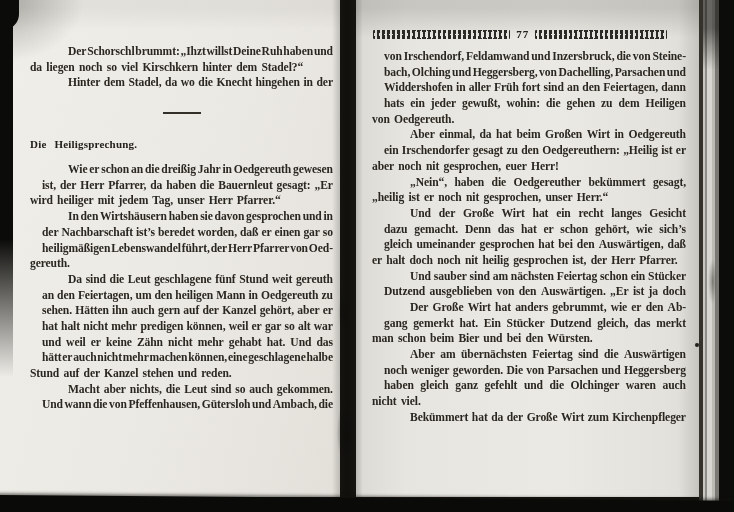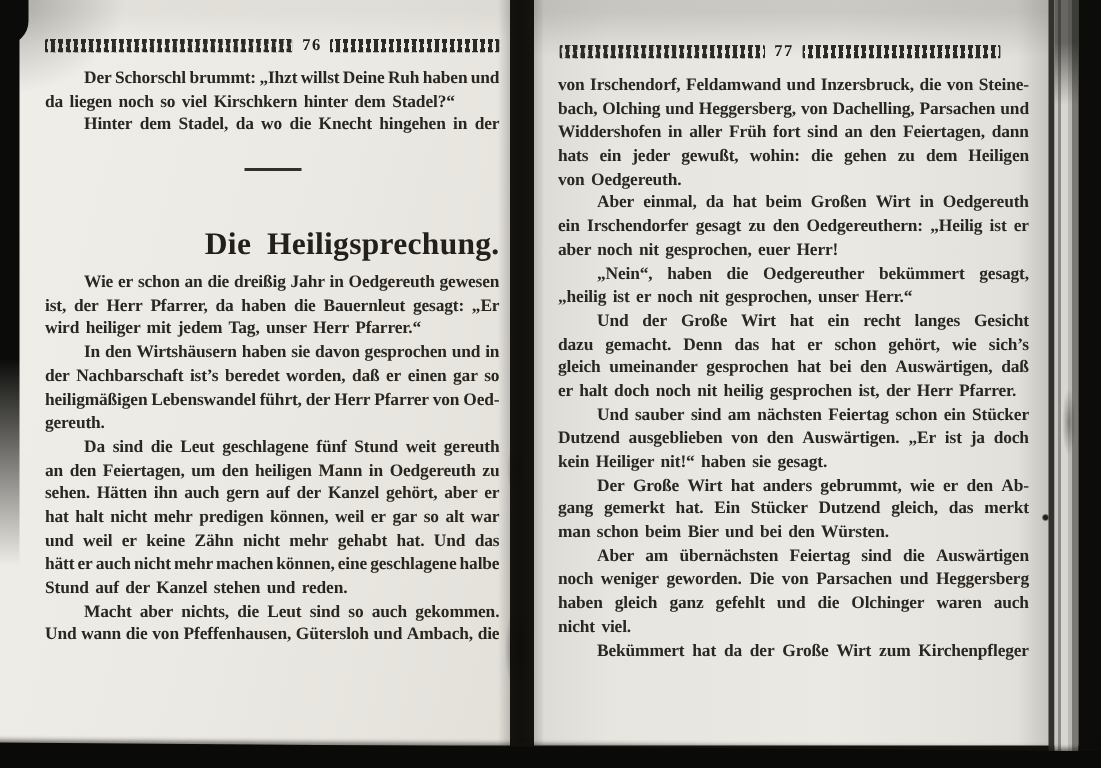"76" div.page-header { html: <div> <span></span> <span>76</span> <span></span> </div> -> none }
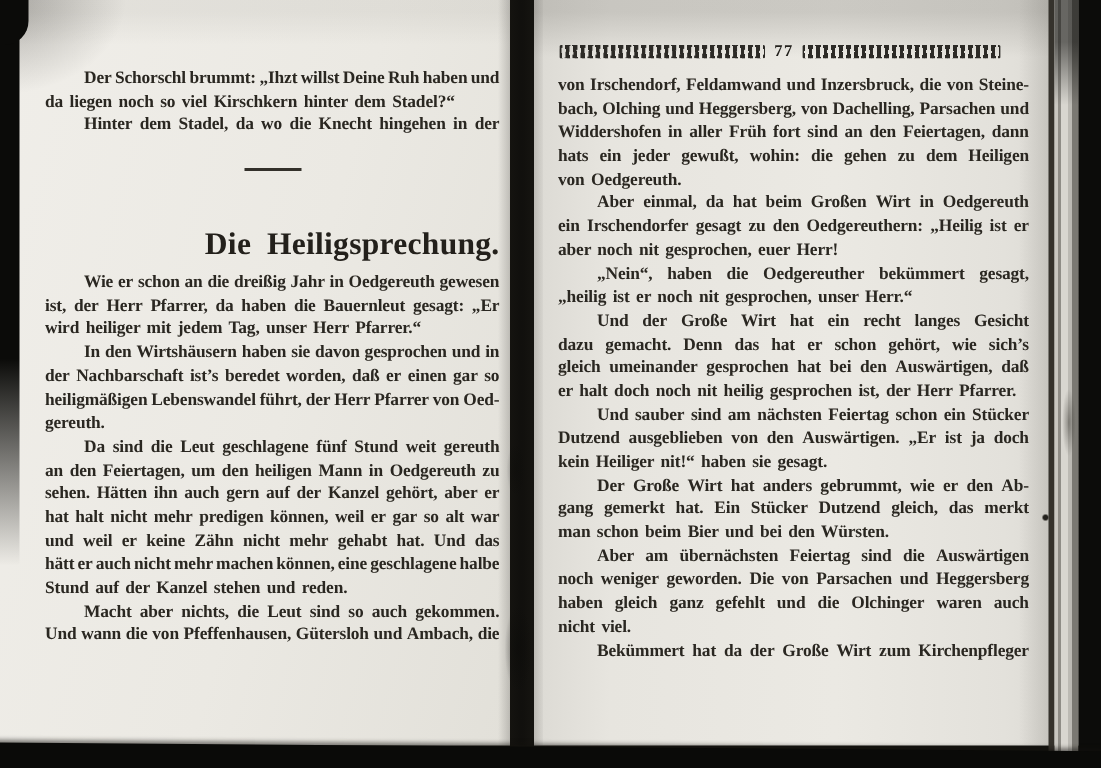"Der" .jline { margin-left: none -> 12px }
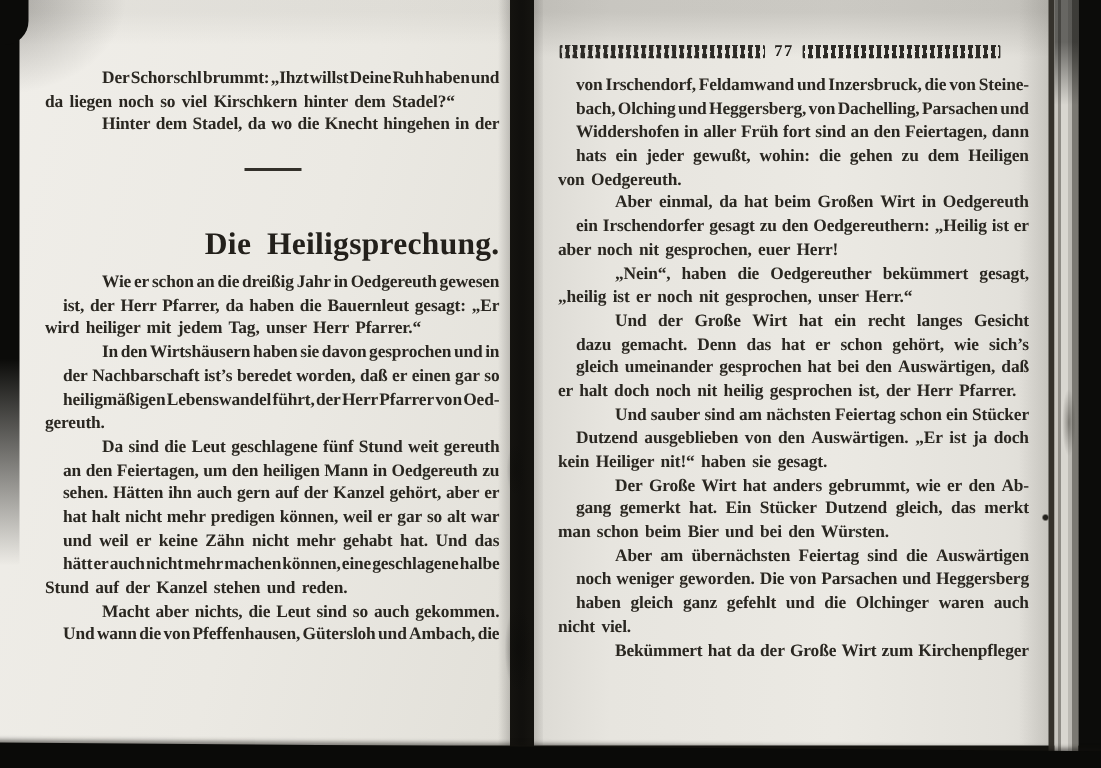"Die Heiligsprechung." .heading { font-size: 21px -> 11px; margin-top: 38px -> 20px; text-align: right -> left }
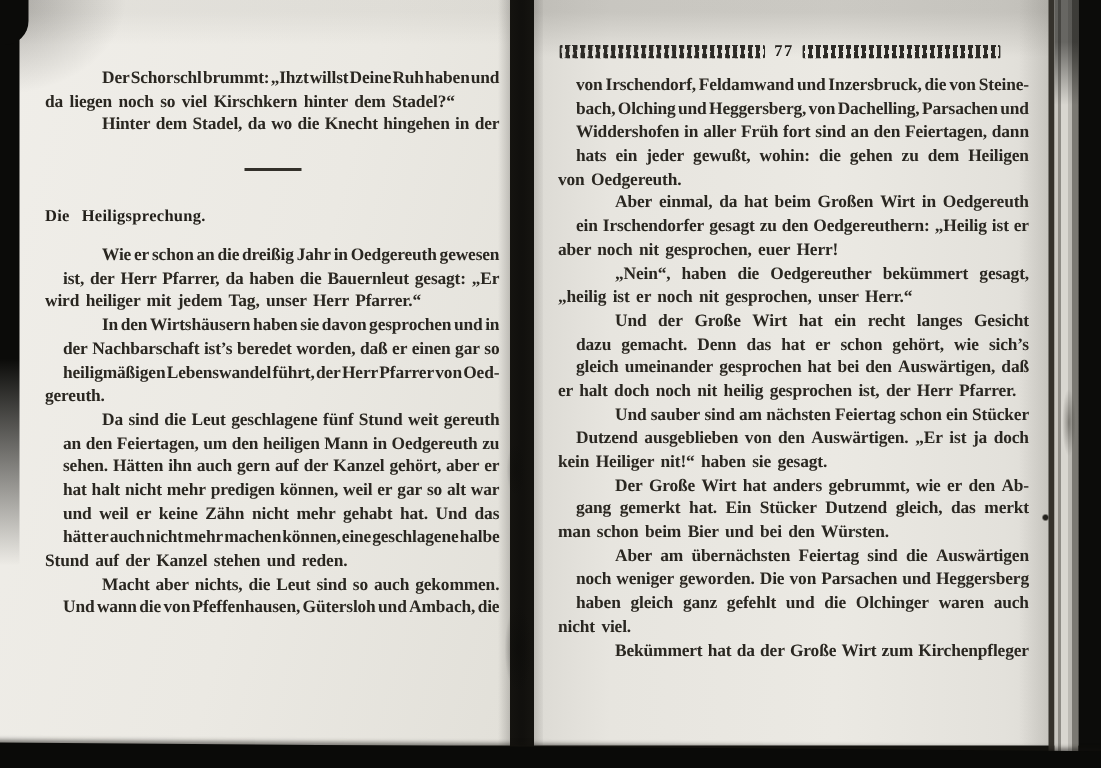"kein Heiliger nit!“ haben sie" div.line { html: <div>kein Heiliger nit!“ haben sie gesagt.</div> -> none }
